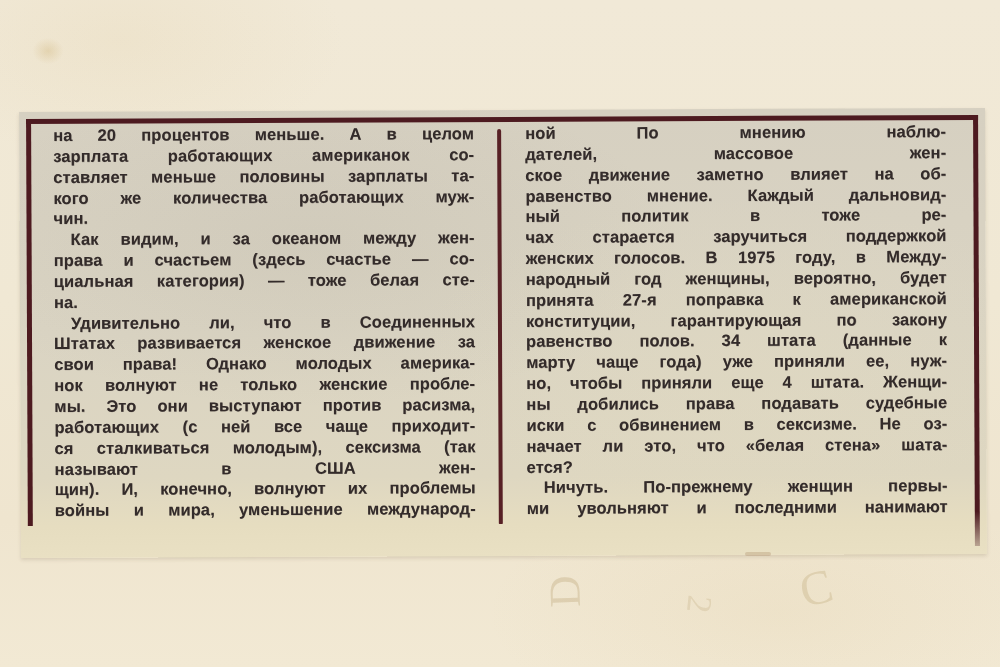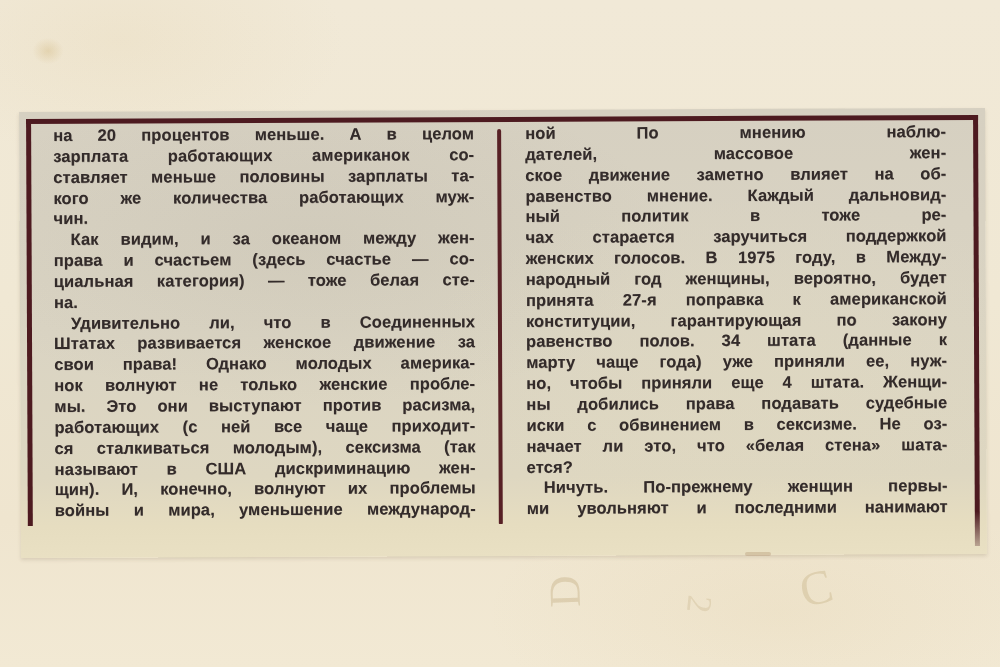"дискриминацию" span { html: <span>дискриминацию</span> -> none }
